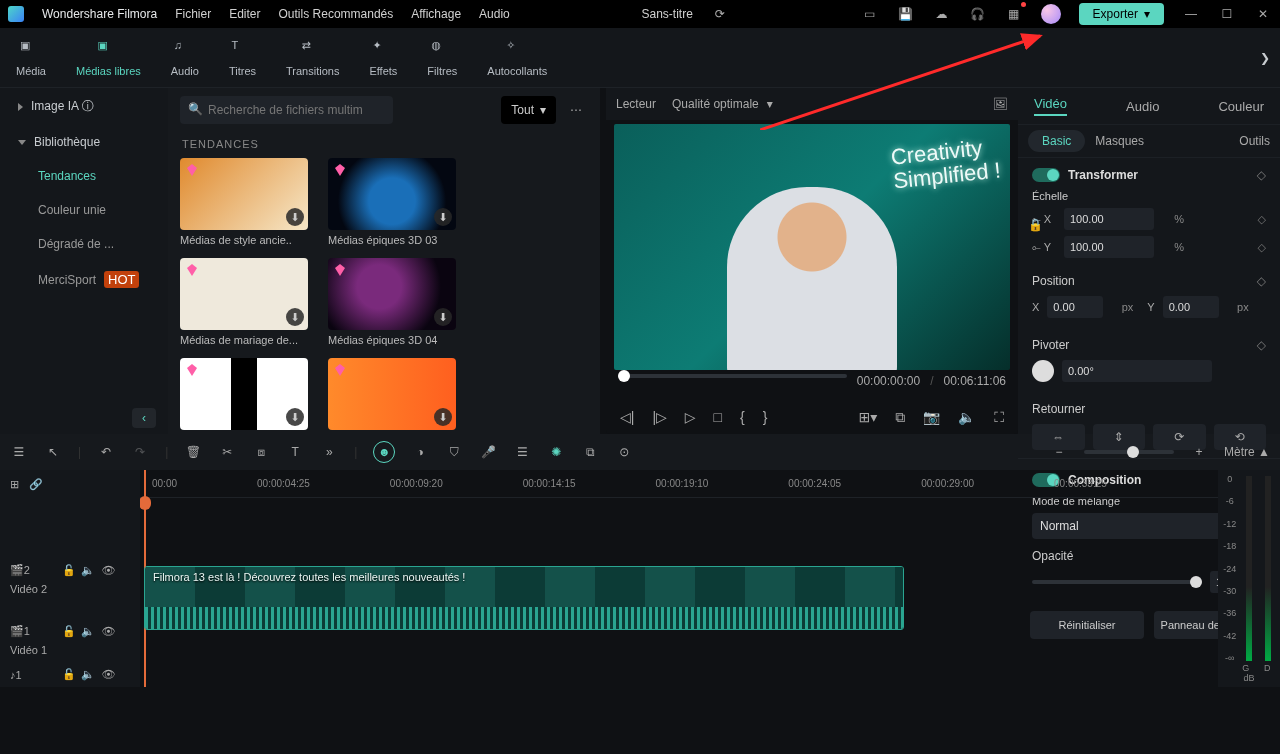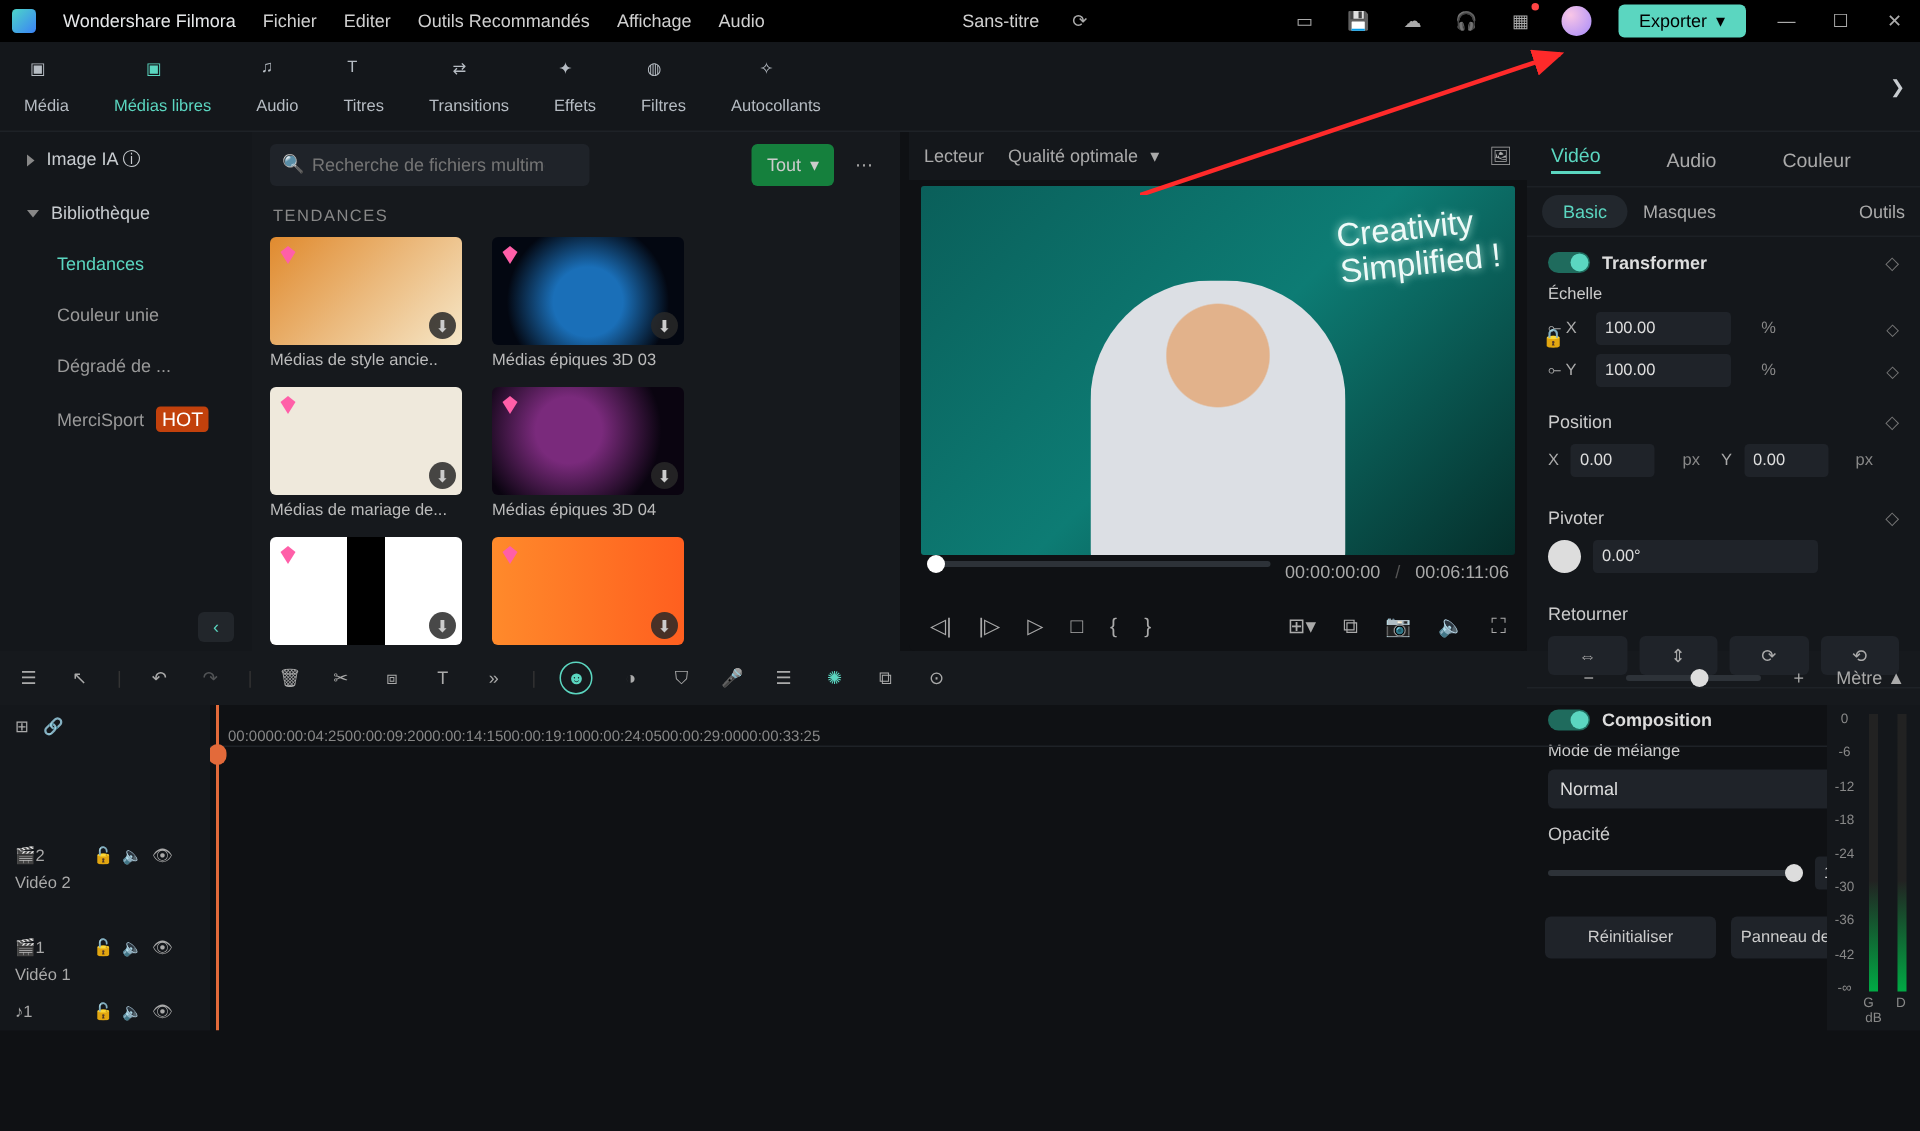"Tout" .filterbtn { background: #15803d -> #000000 }
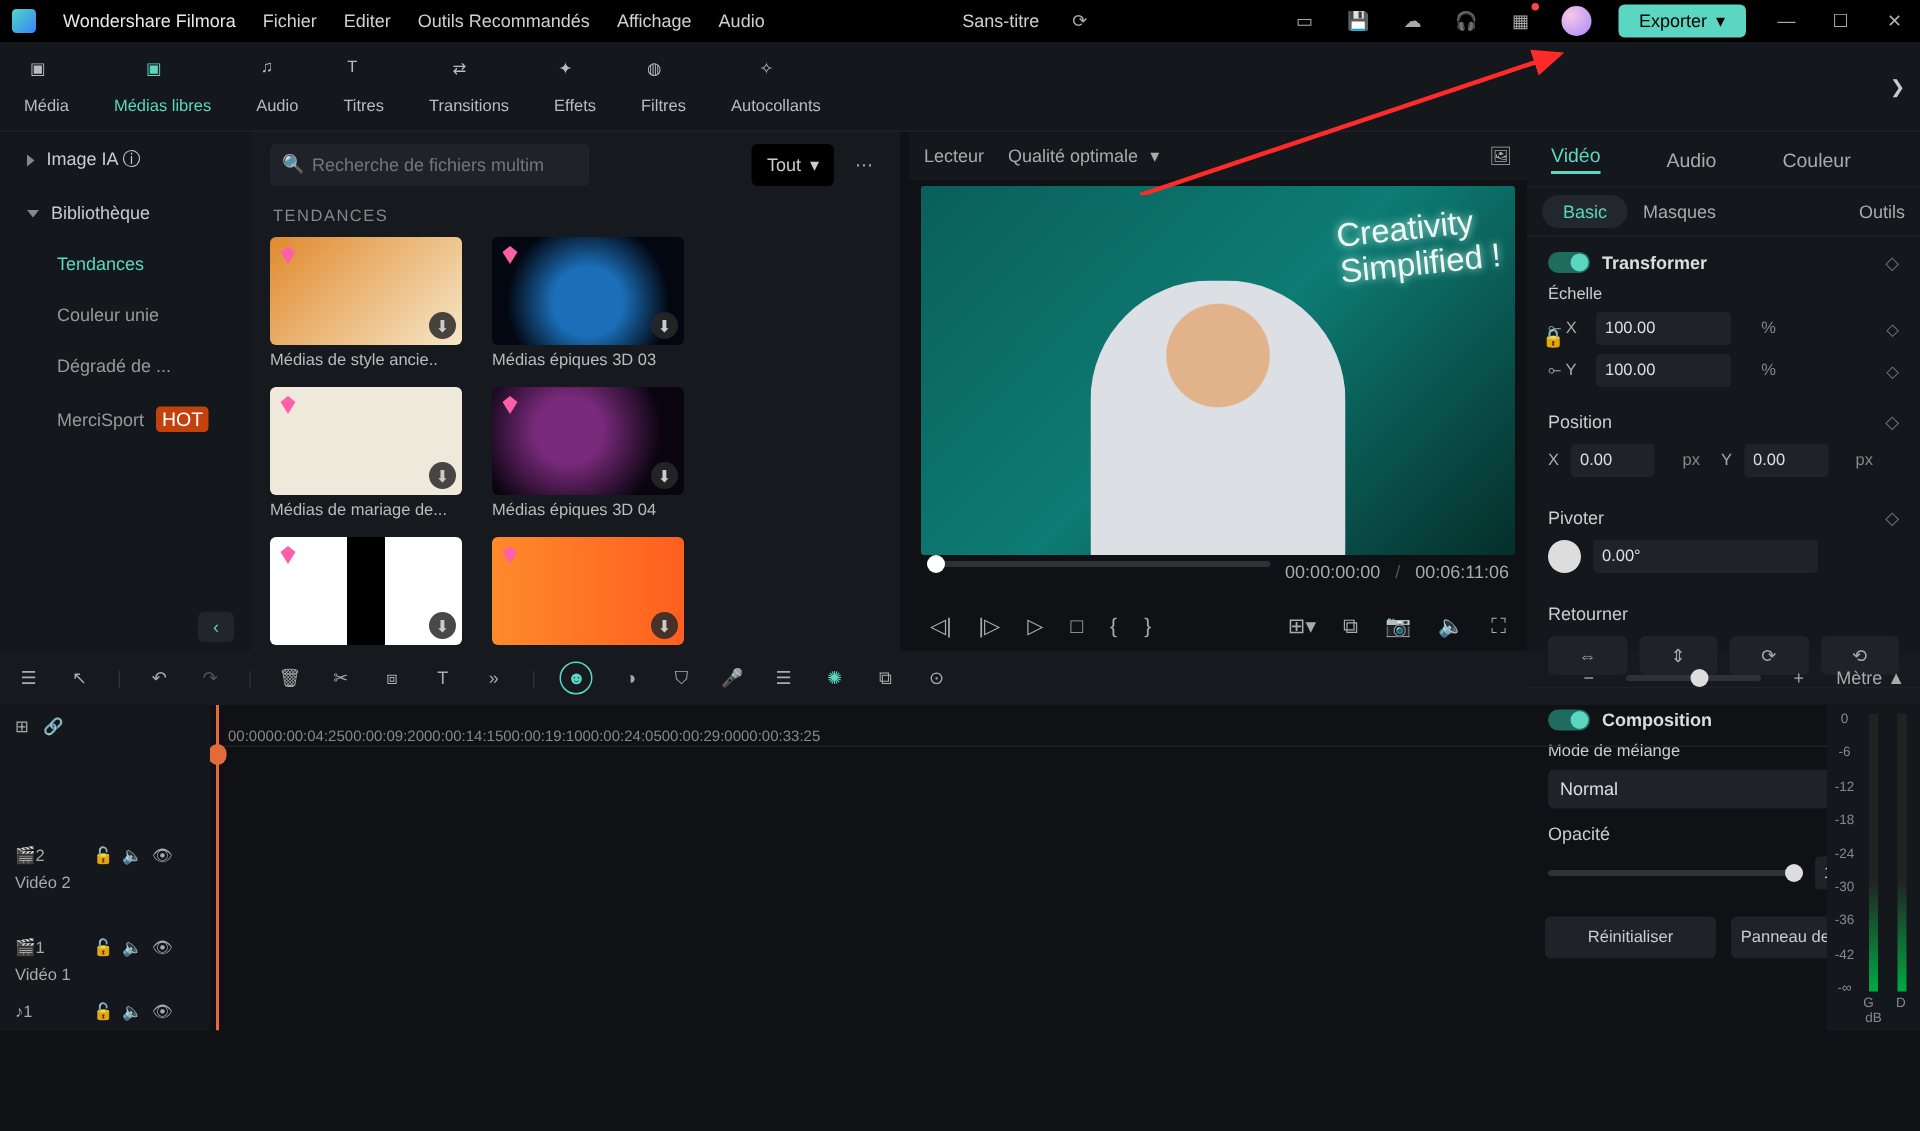"Vidéo" .inspector .itabs { gap: 44px -> 20px; justify-content: none -> space-between }
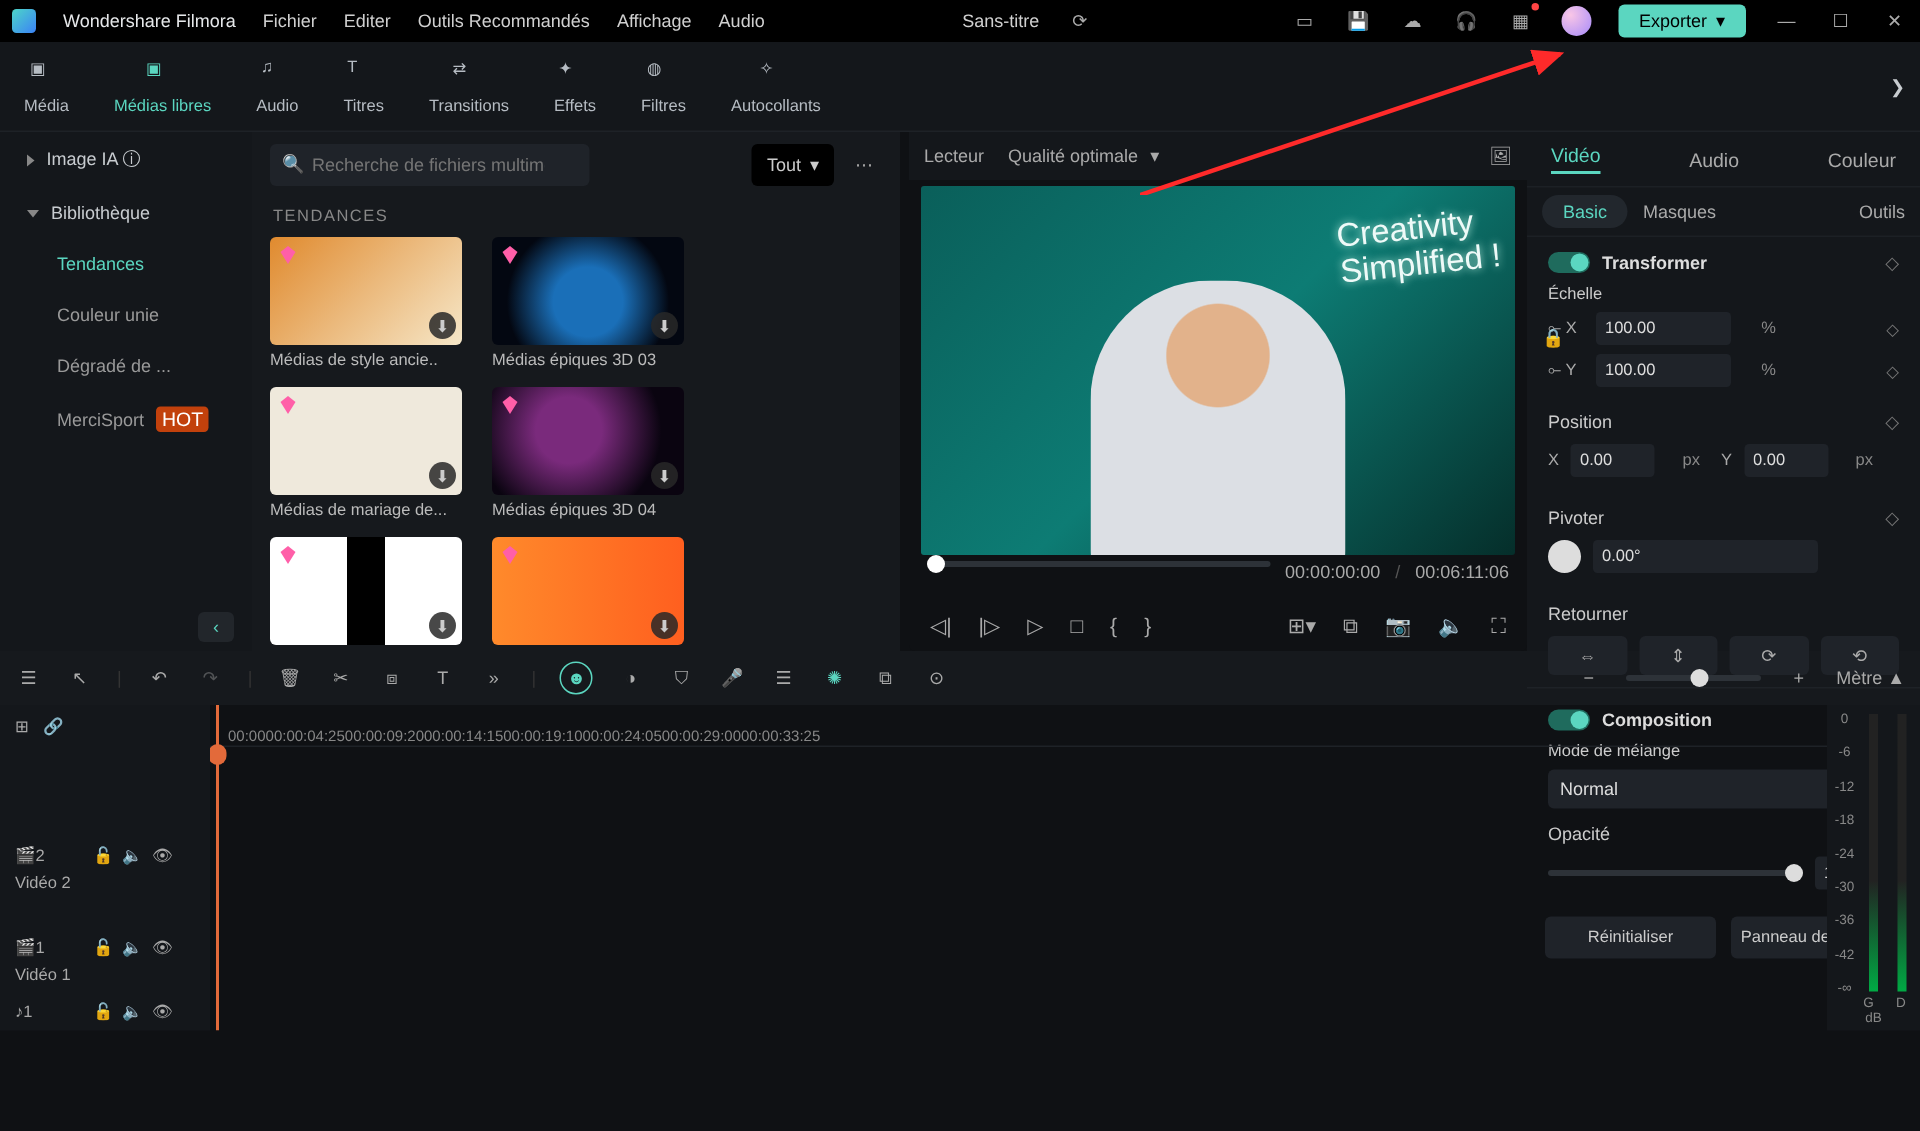"00:00" .ruler { align-items: flex-end -> center; gap: none -> 80px }
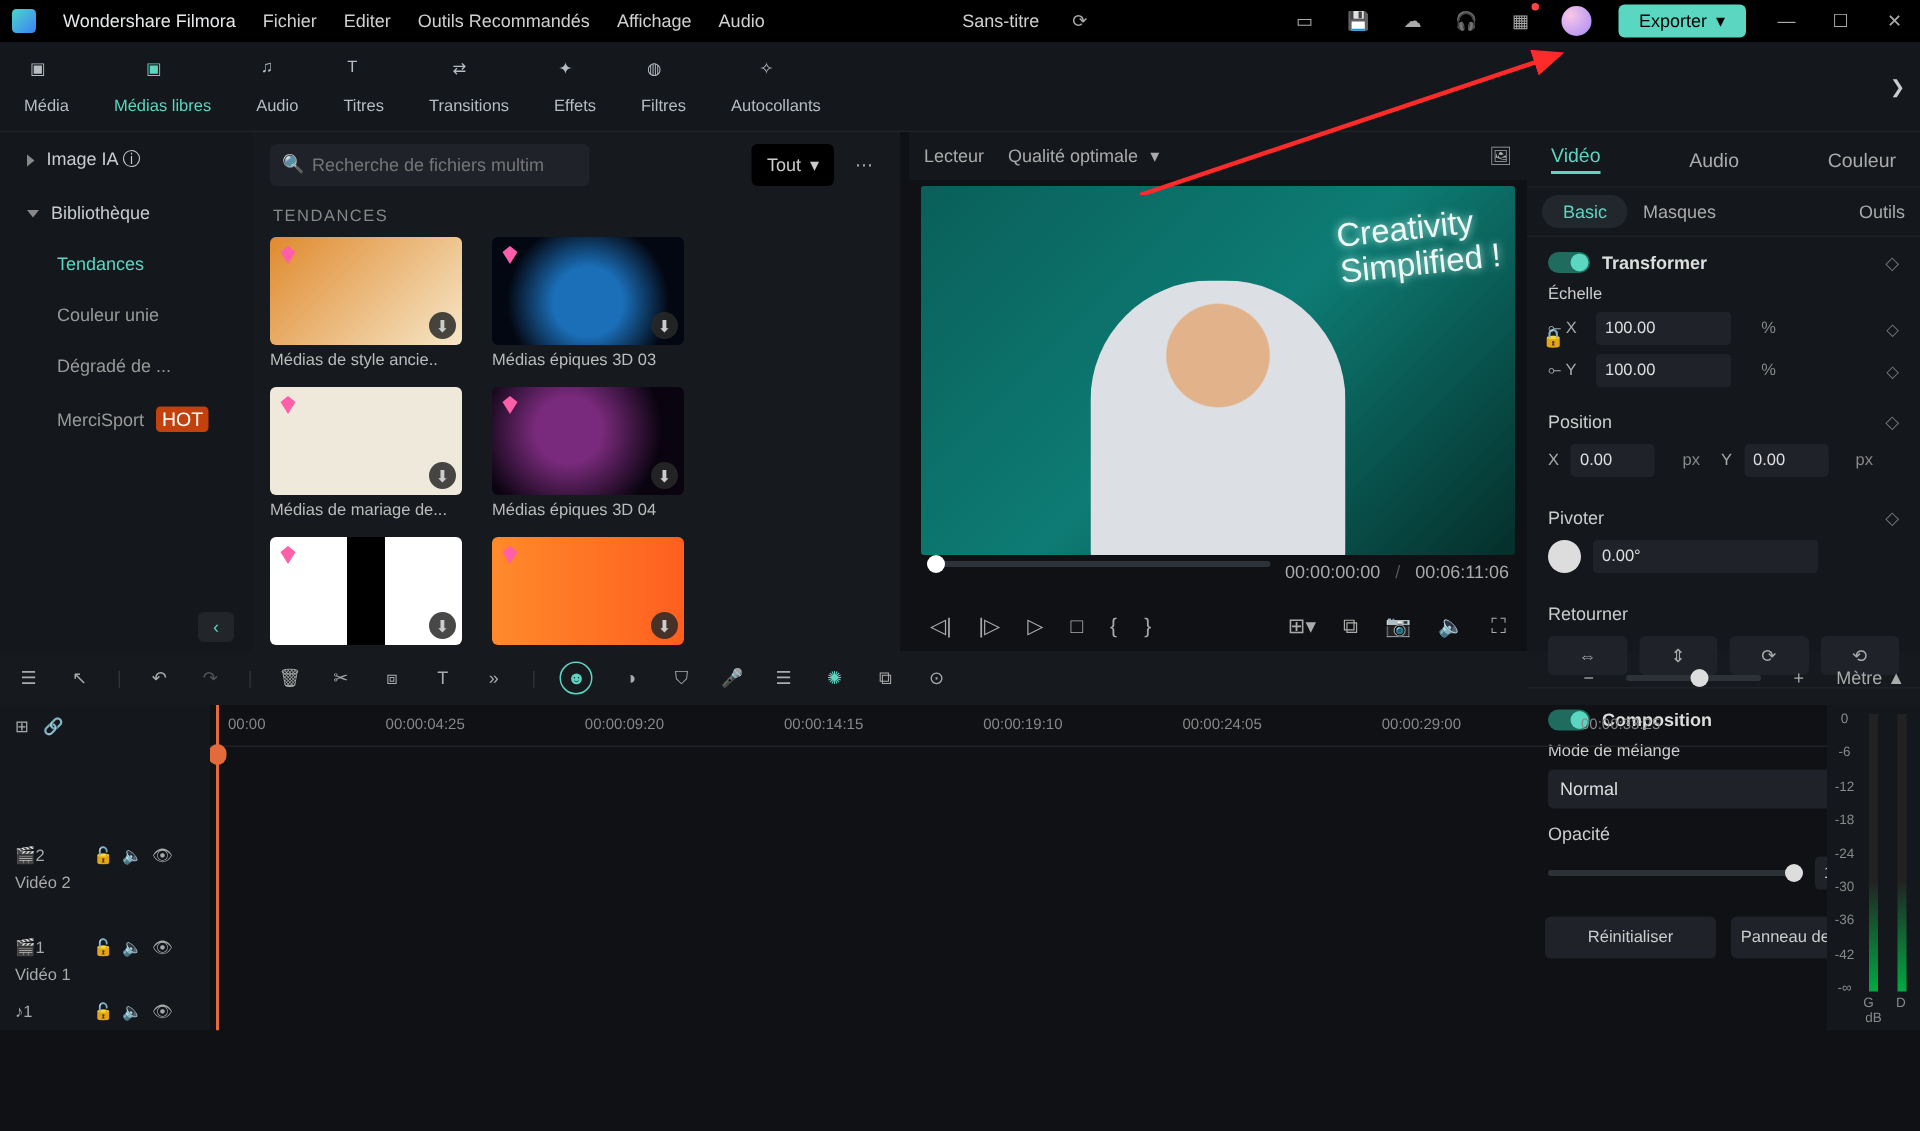"Filmora 13 est là !" div.clip { html: none -> <div> <div></div> <div></div> <div>Filmora 13 est là ! Découvrez toutes les meilleures nouveautés !</div> </div> }
